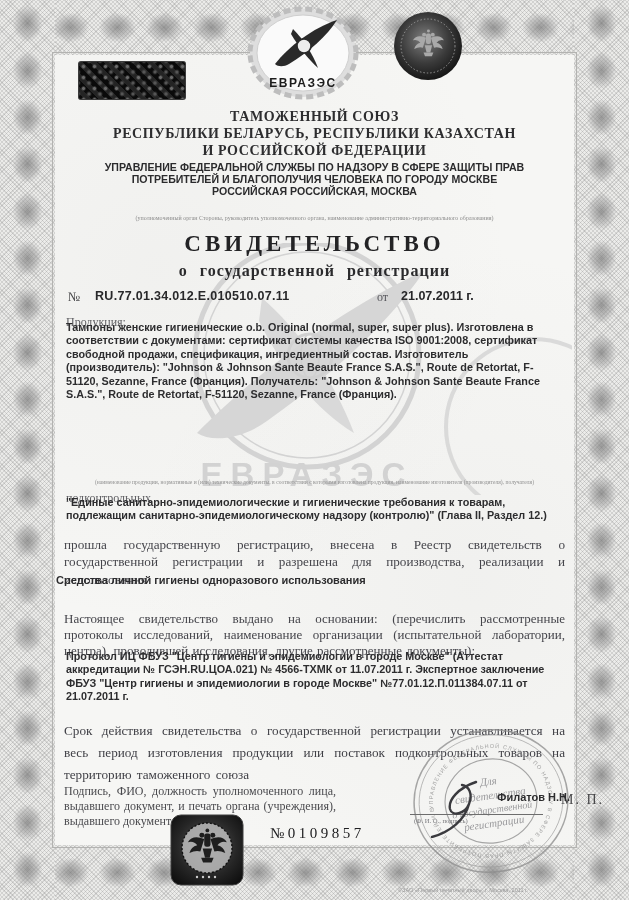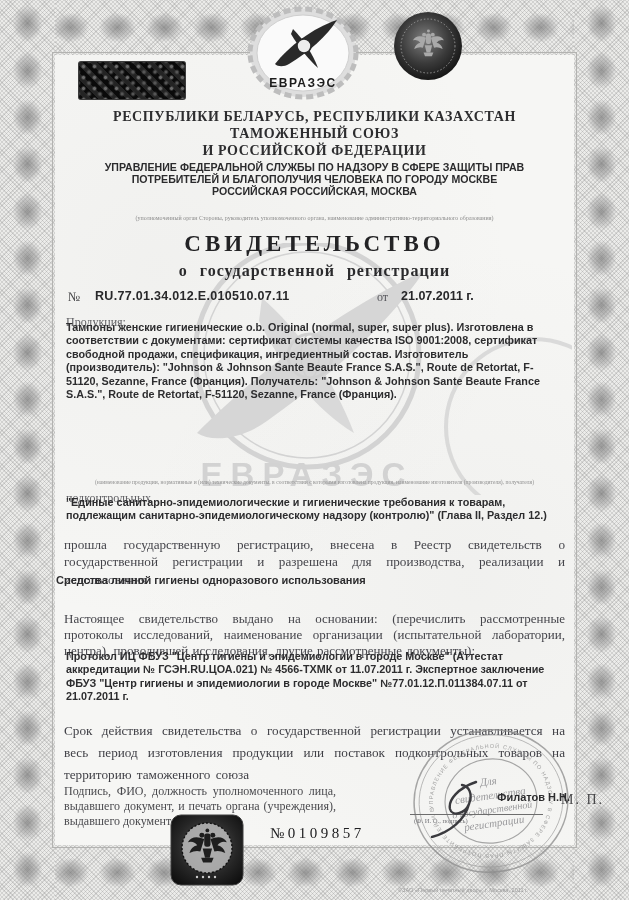"РЕСПУБЛИКИ БЕЛАРУСЬ, РЕСПУБЛИКИ" div.hdr-serif { order: before "ТАМОЖЕННЫЙ СОЮЗ" -> after "ТАМОЖЕННЫЙ СОЮЗ" }
